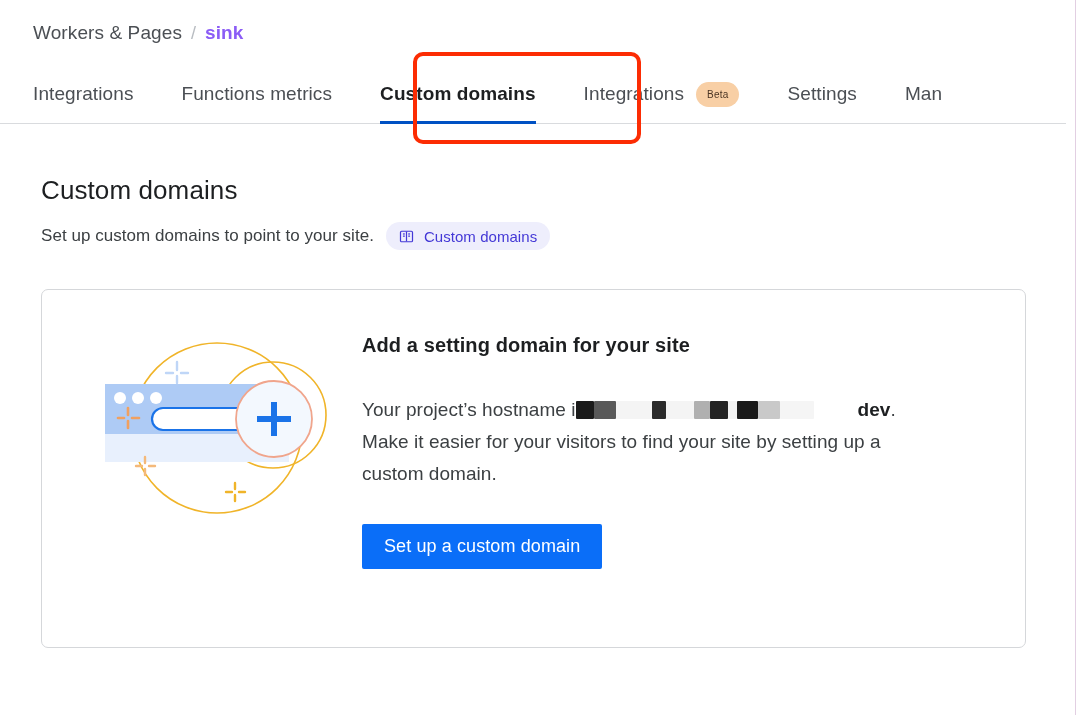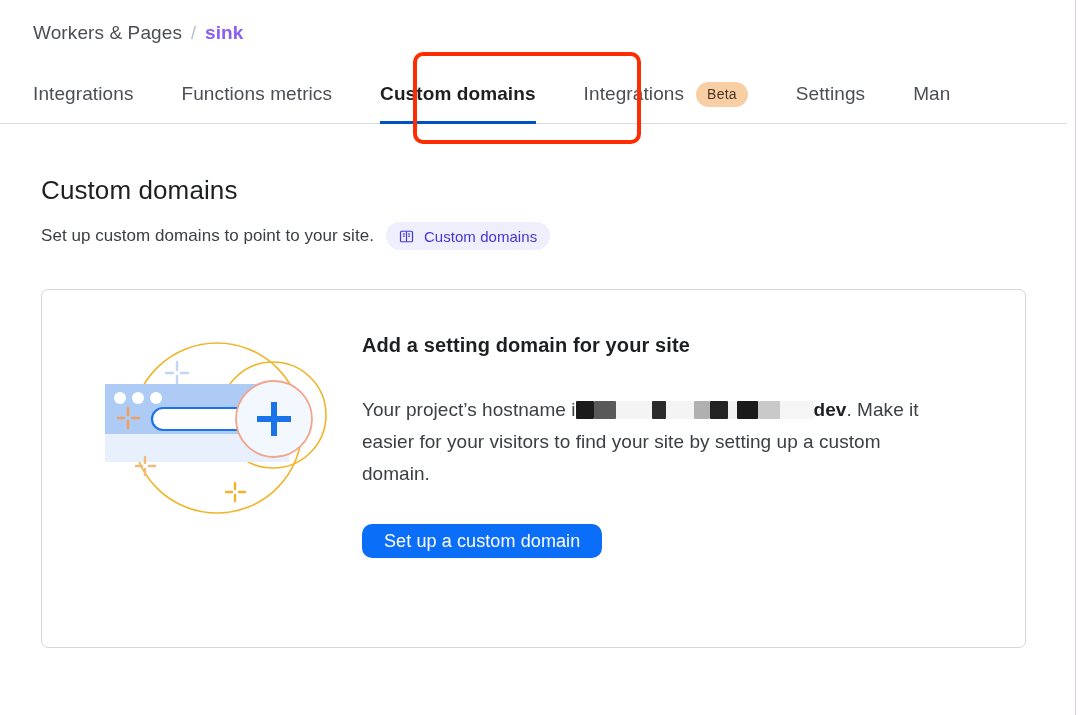"Beta" .tab-badge { font-size: 14px -> 10px }
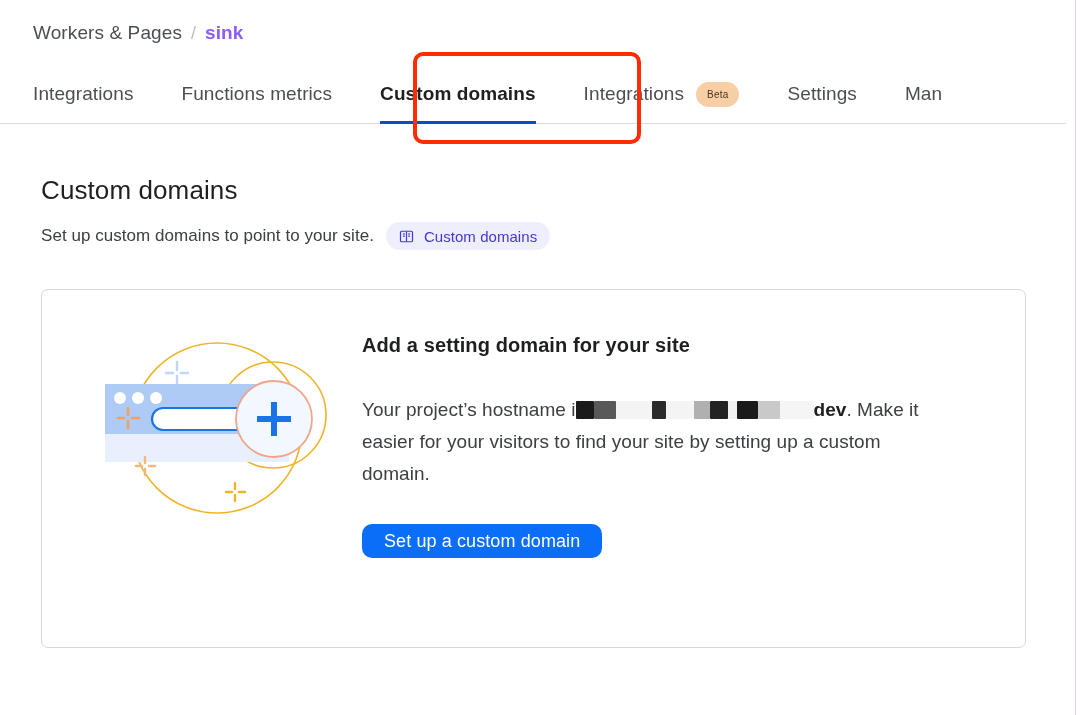"dev" .card-body b { margin-left: none -> 44px }
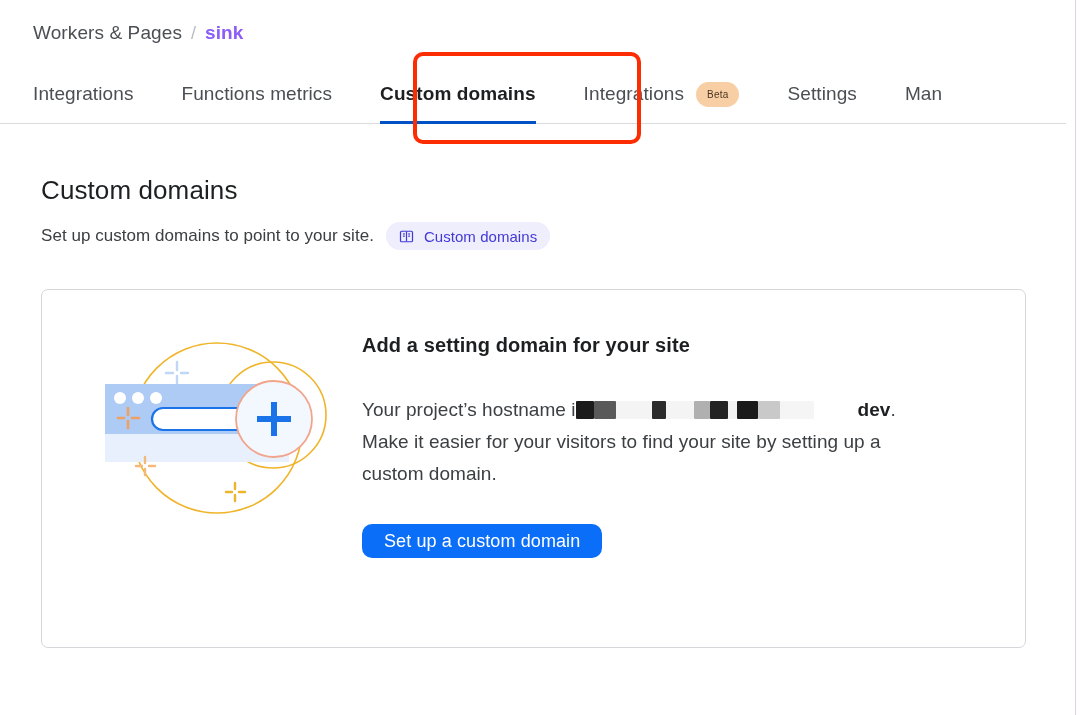"Set up a custom domain" .cta { border-radius: 10px -> 2px; height: 34px -> 45px }
